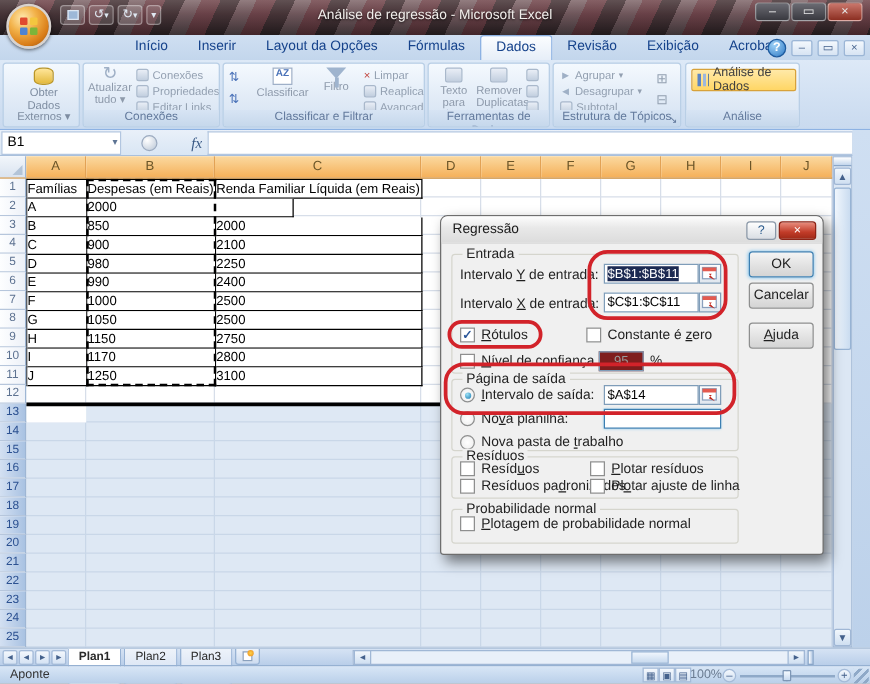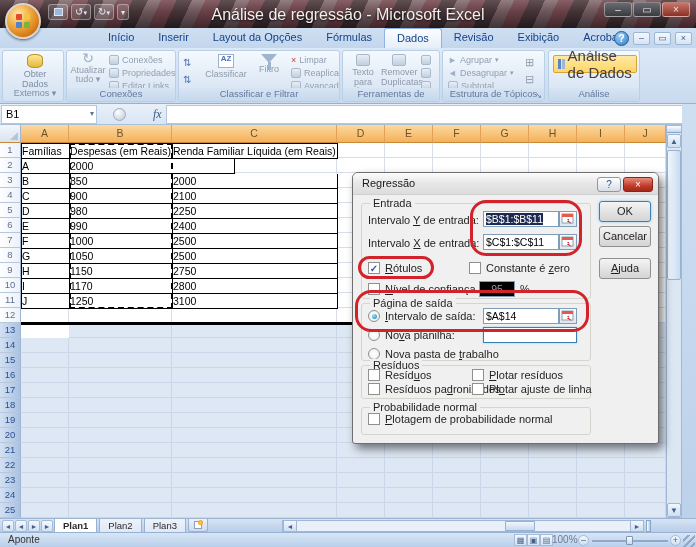"Análise de regressão - Microsoft" #title-text { font-size: 16px -> 11px }
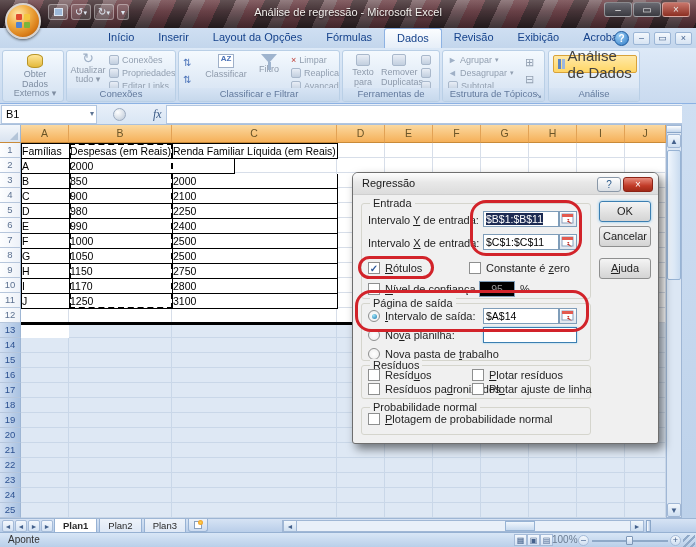"Análise de Dados" #analysis-btn { font-size: 15px -> 10px }
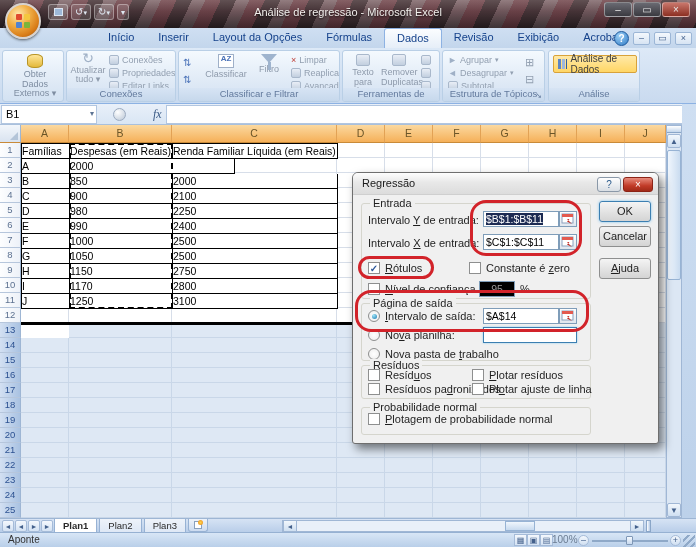"95" .tbox.disabled { background: #000000 -> #7f1d1d }
